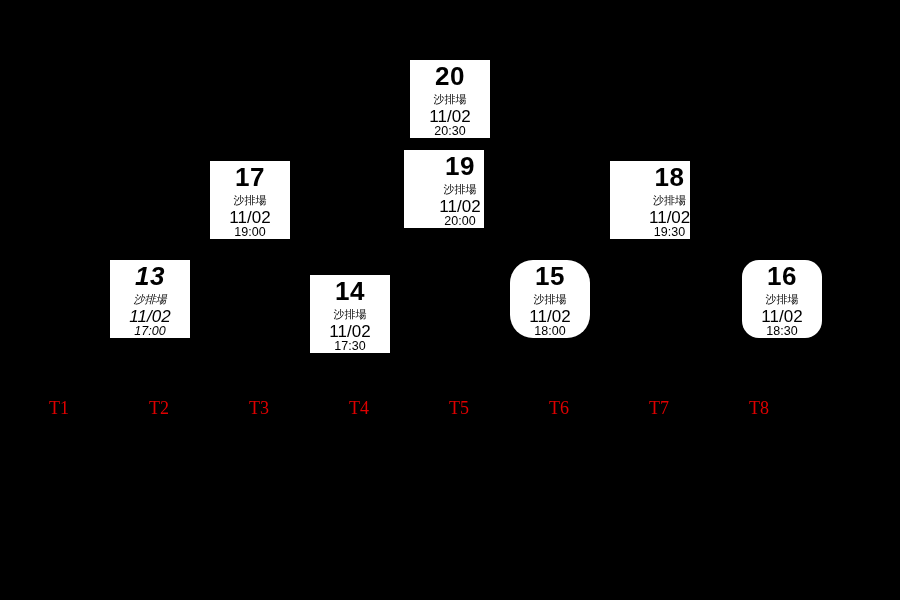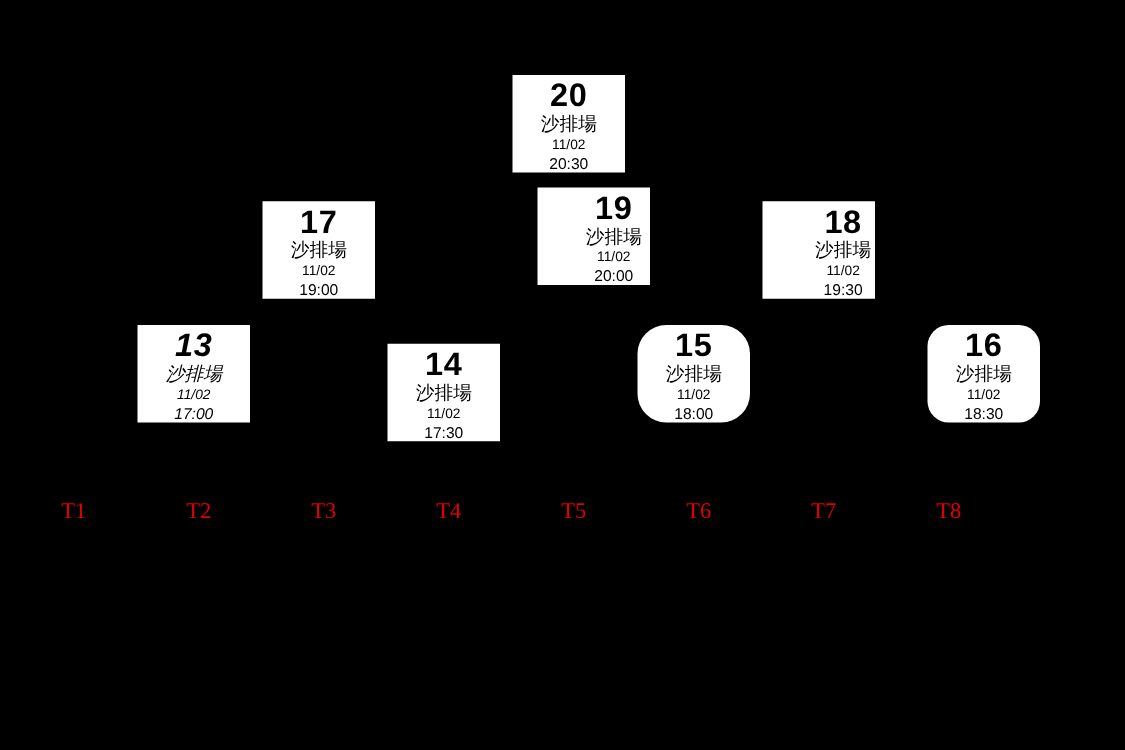"20" .card { width: 90px -> 80px }
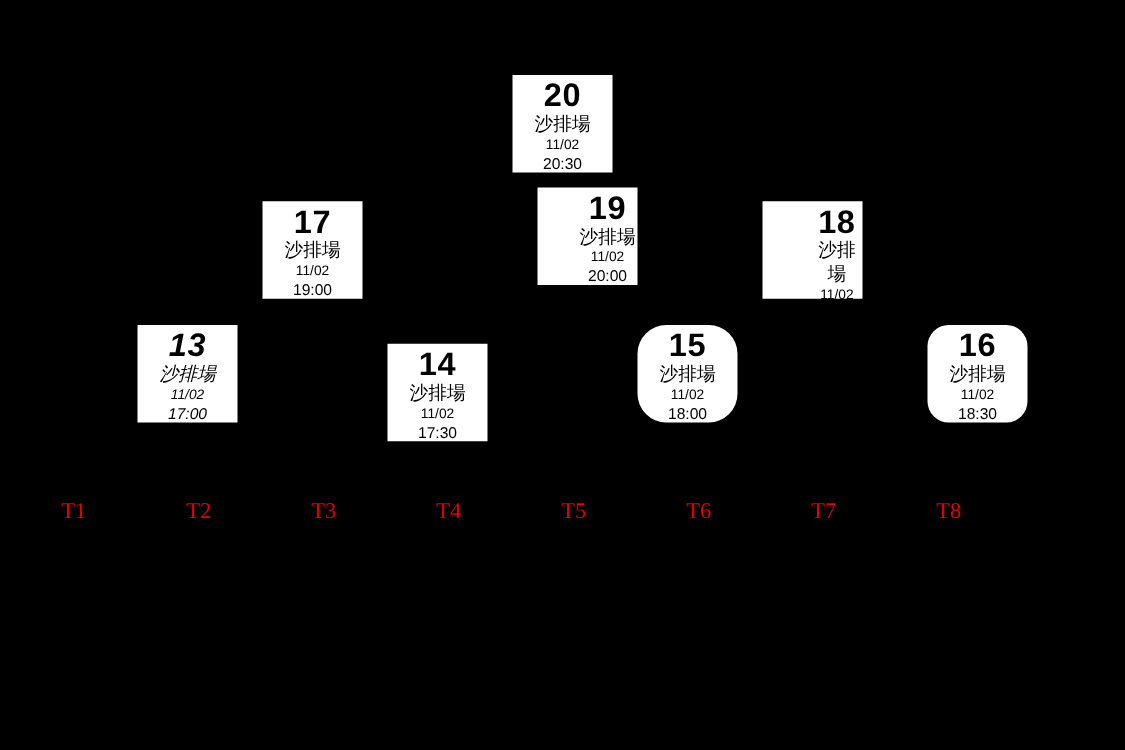"沙排場" .card .venue { font-size: 15px -> 11px }
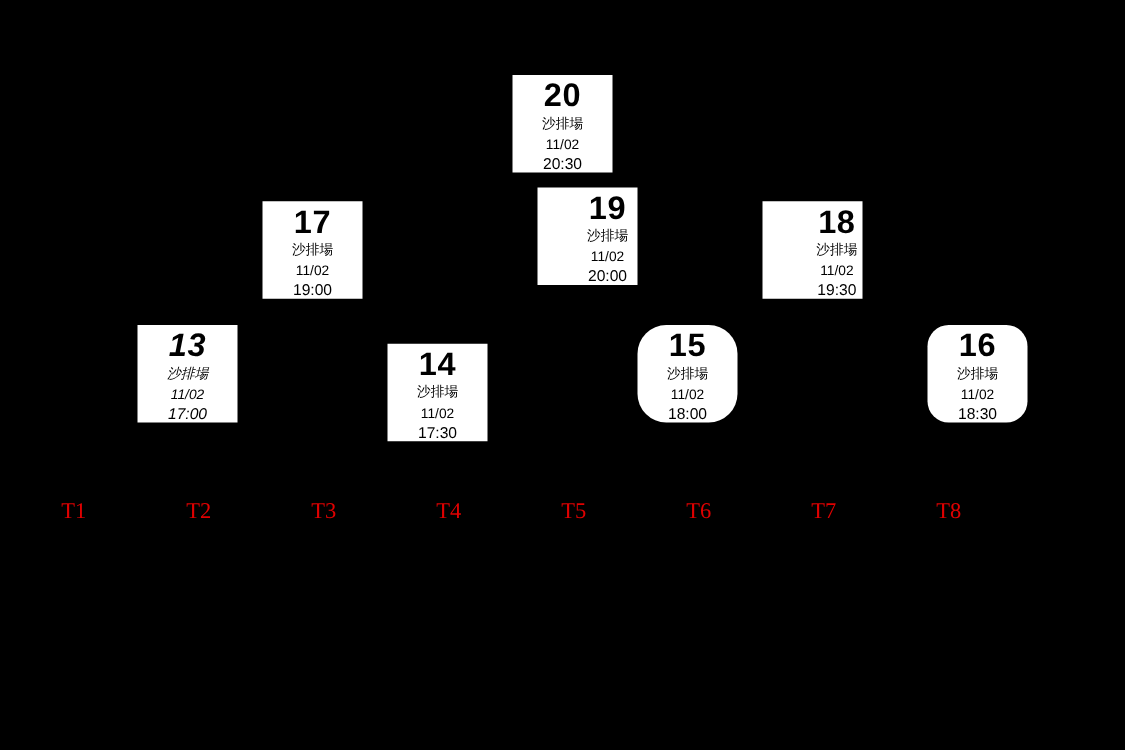"11/02" .card .date { font-size: 11px -> 17px }
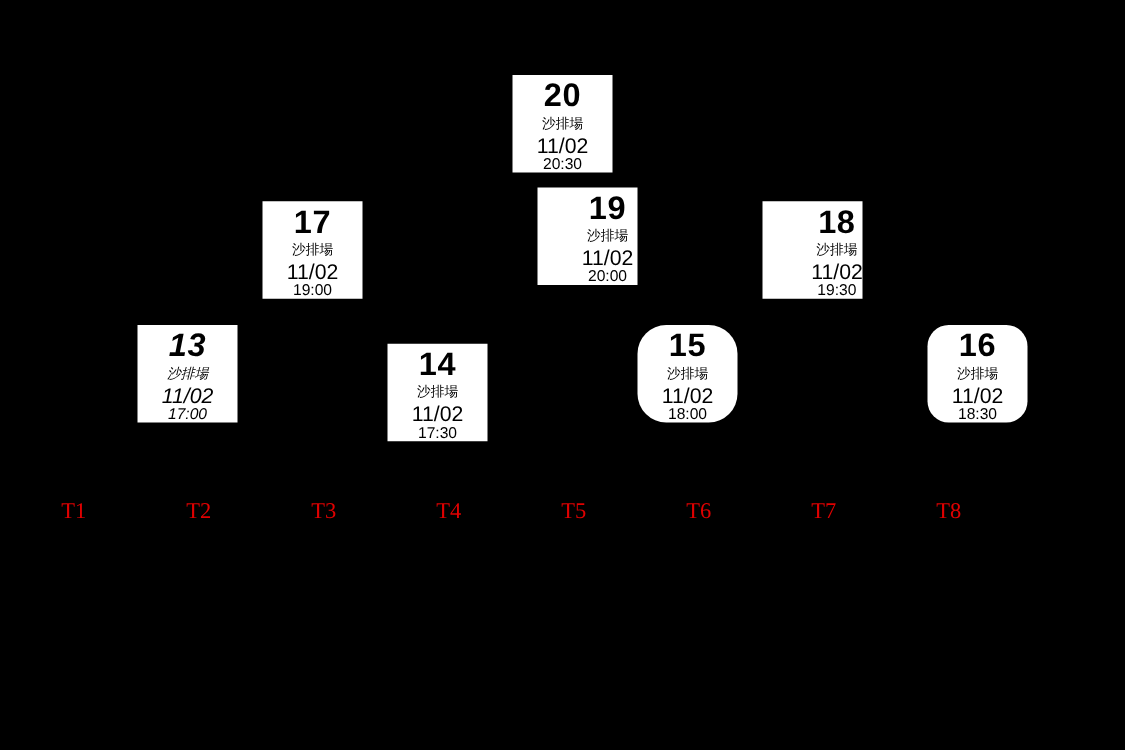"19" .m19 { left: 430px -> 404px }
